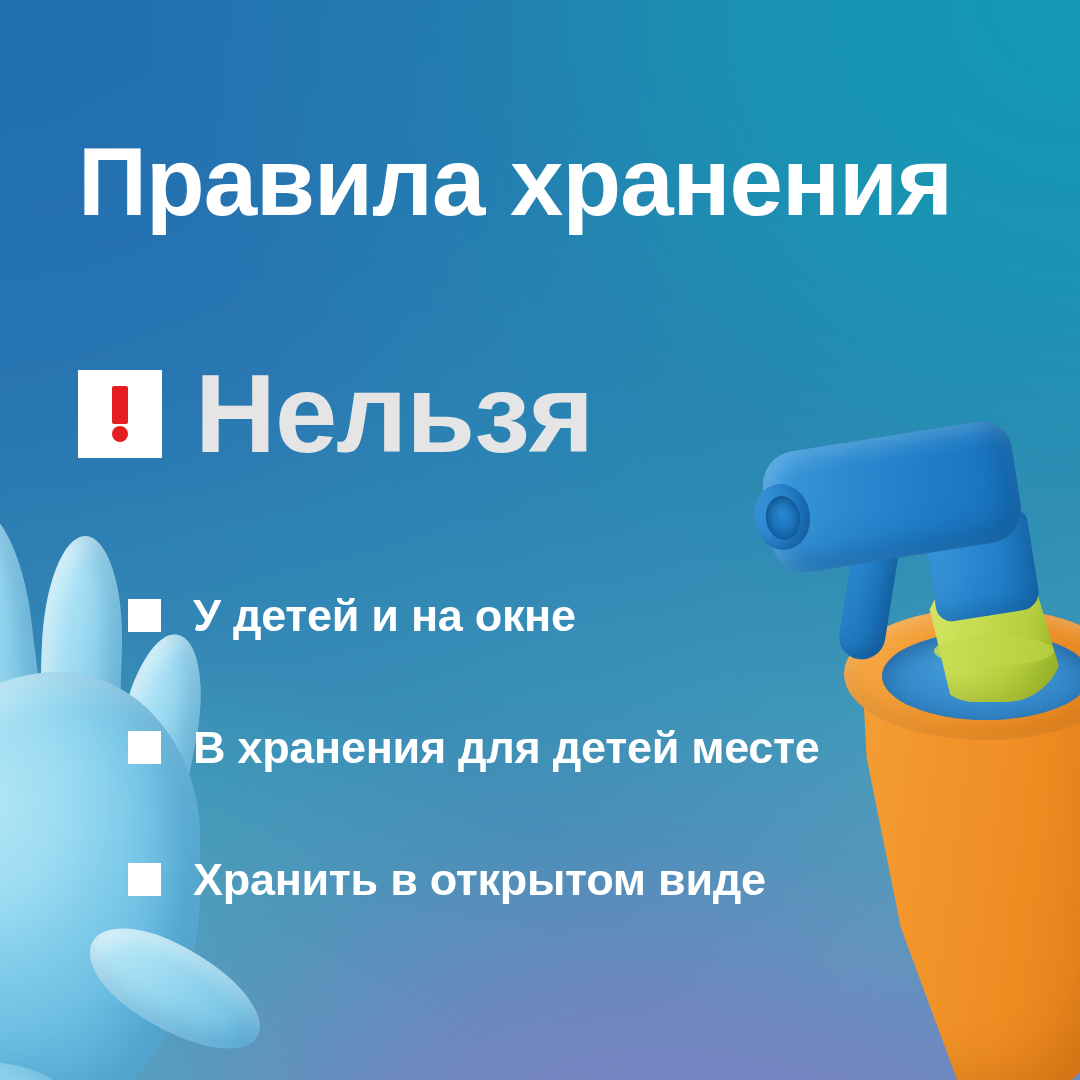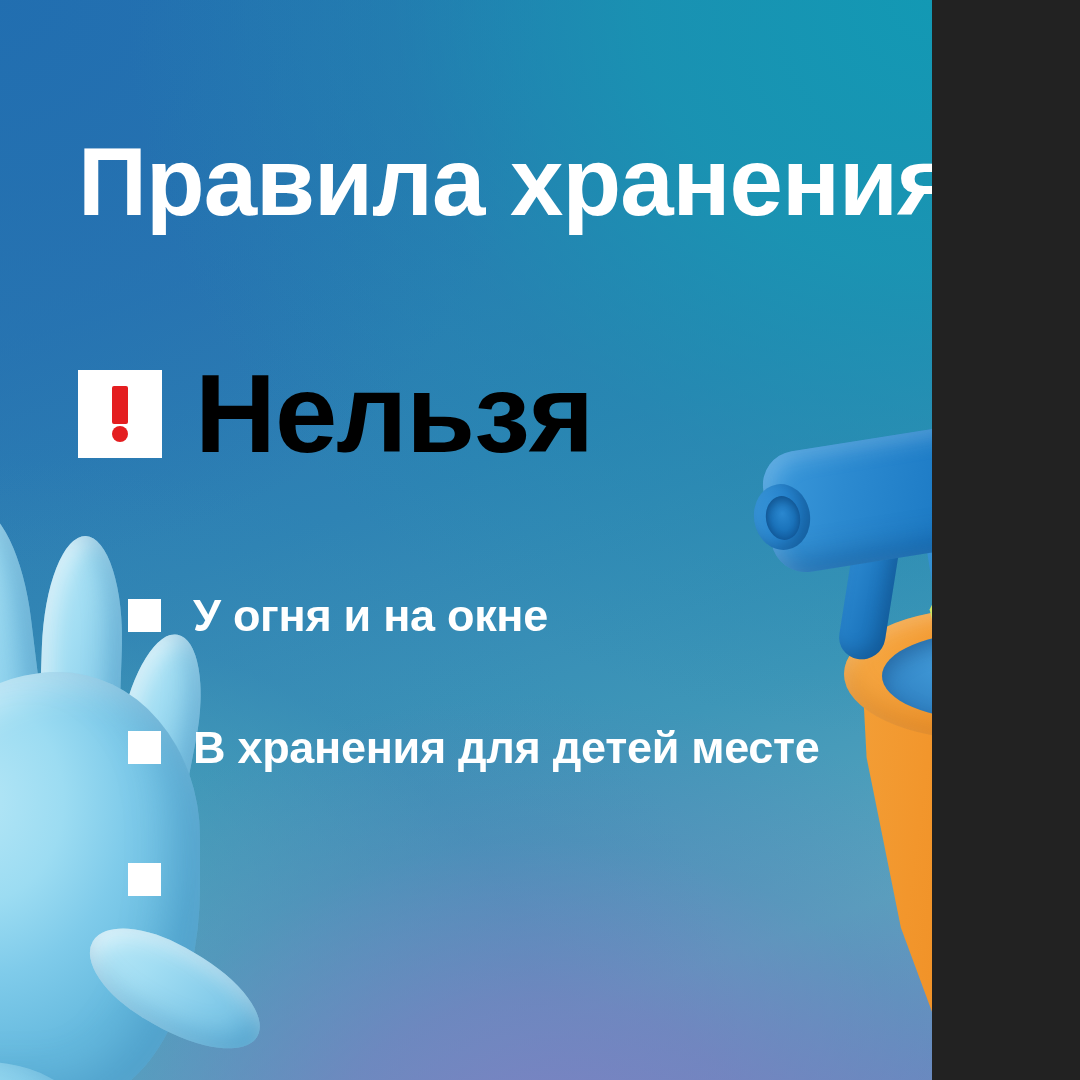"Правила хранения" .poster { width: 932px -> 1080px }
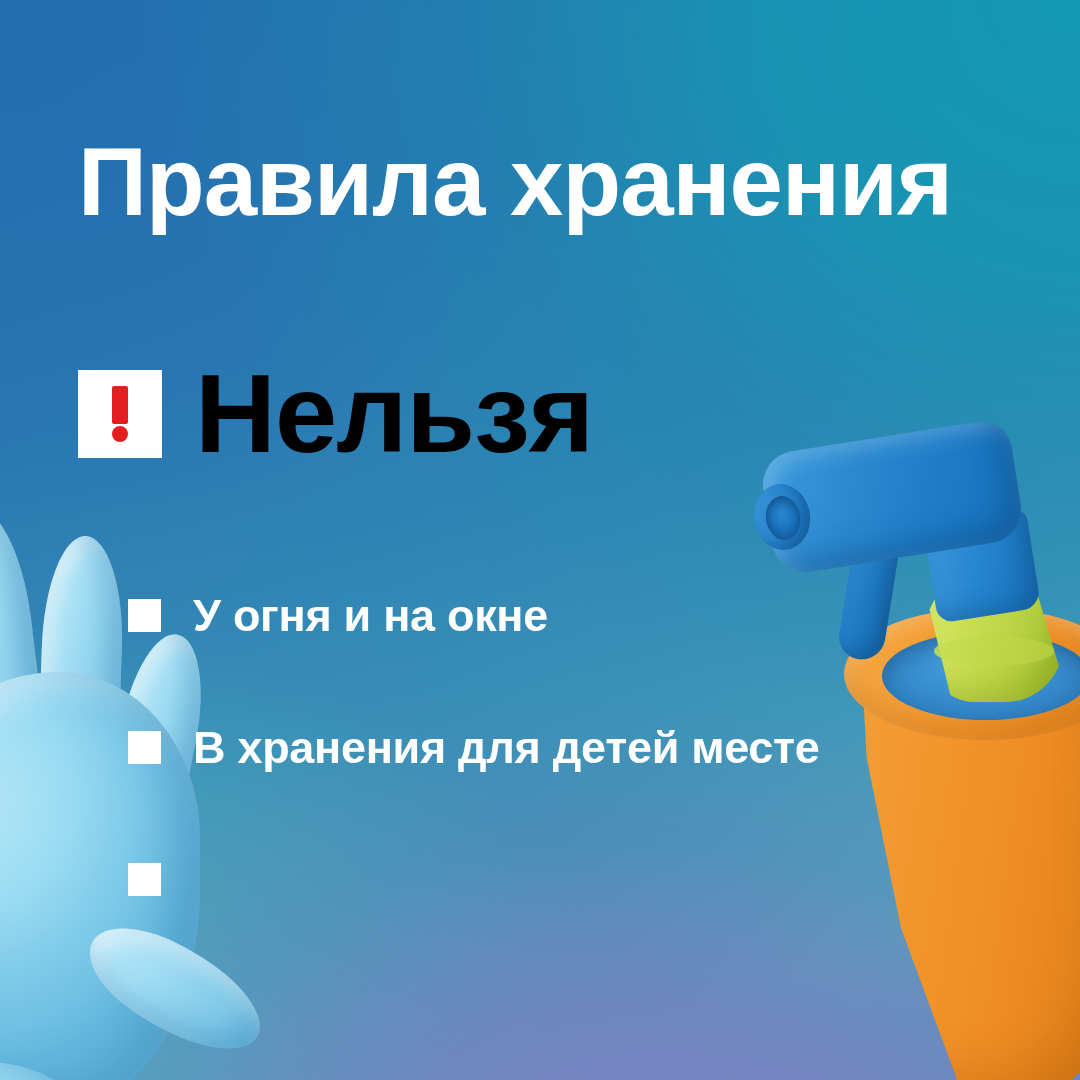"Нельзя" .warn-label { color: #000000 -> #e5e5e5 }
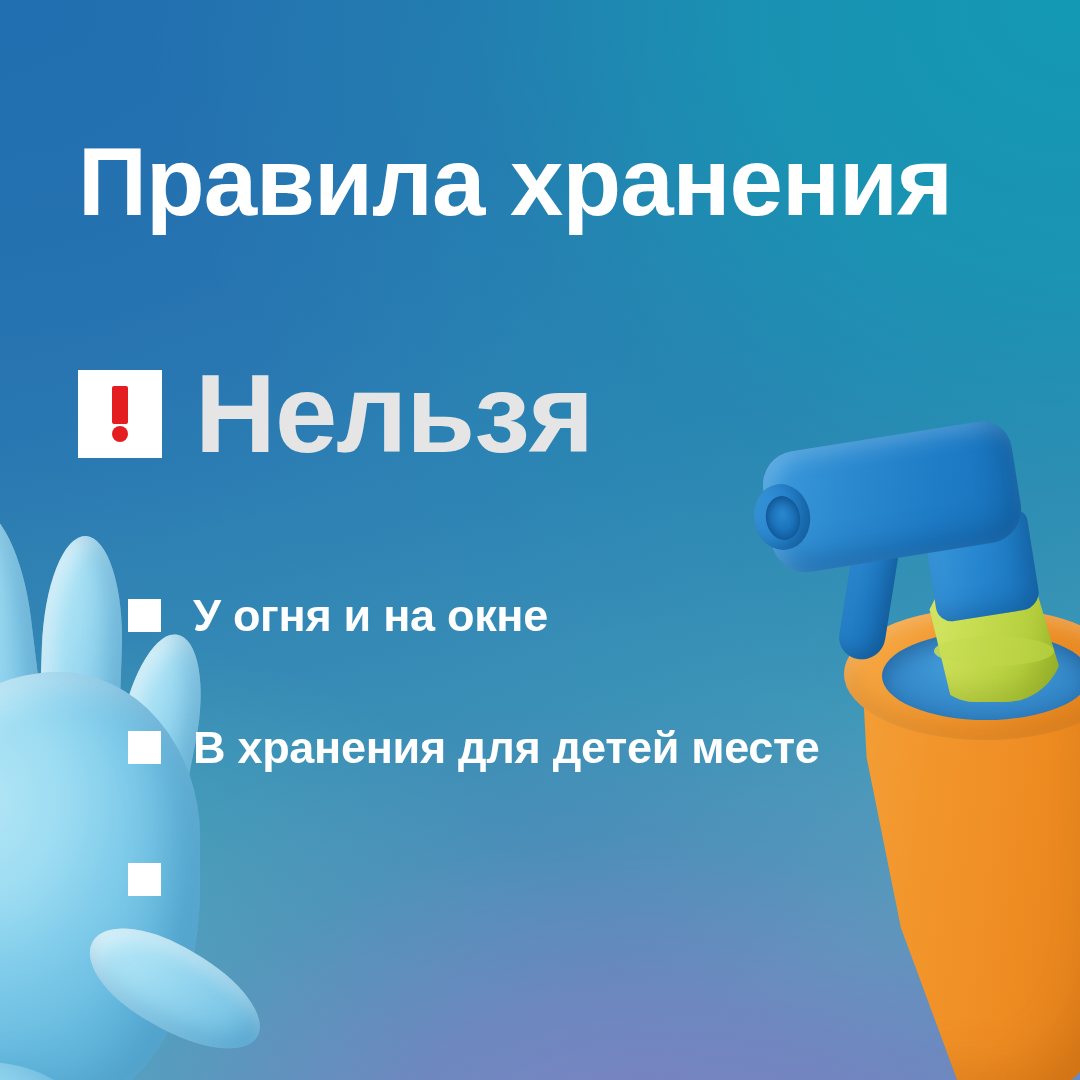"У огня и на окне" span.bullet-text { text: огня -> детей }
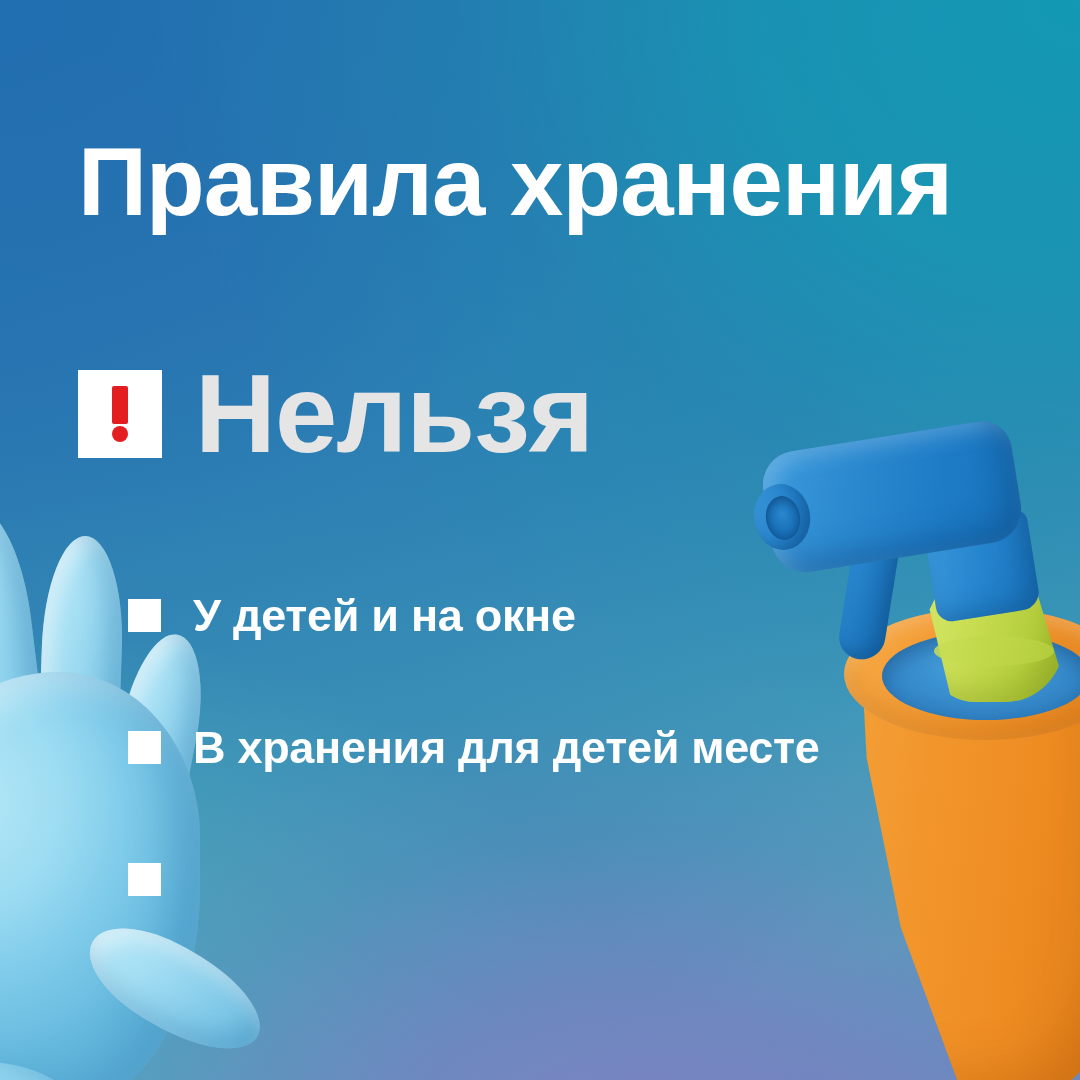"Хранить в открытом виде" span.bullet-text { html: none -> <span>Хранить в открытом виде</span> }
